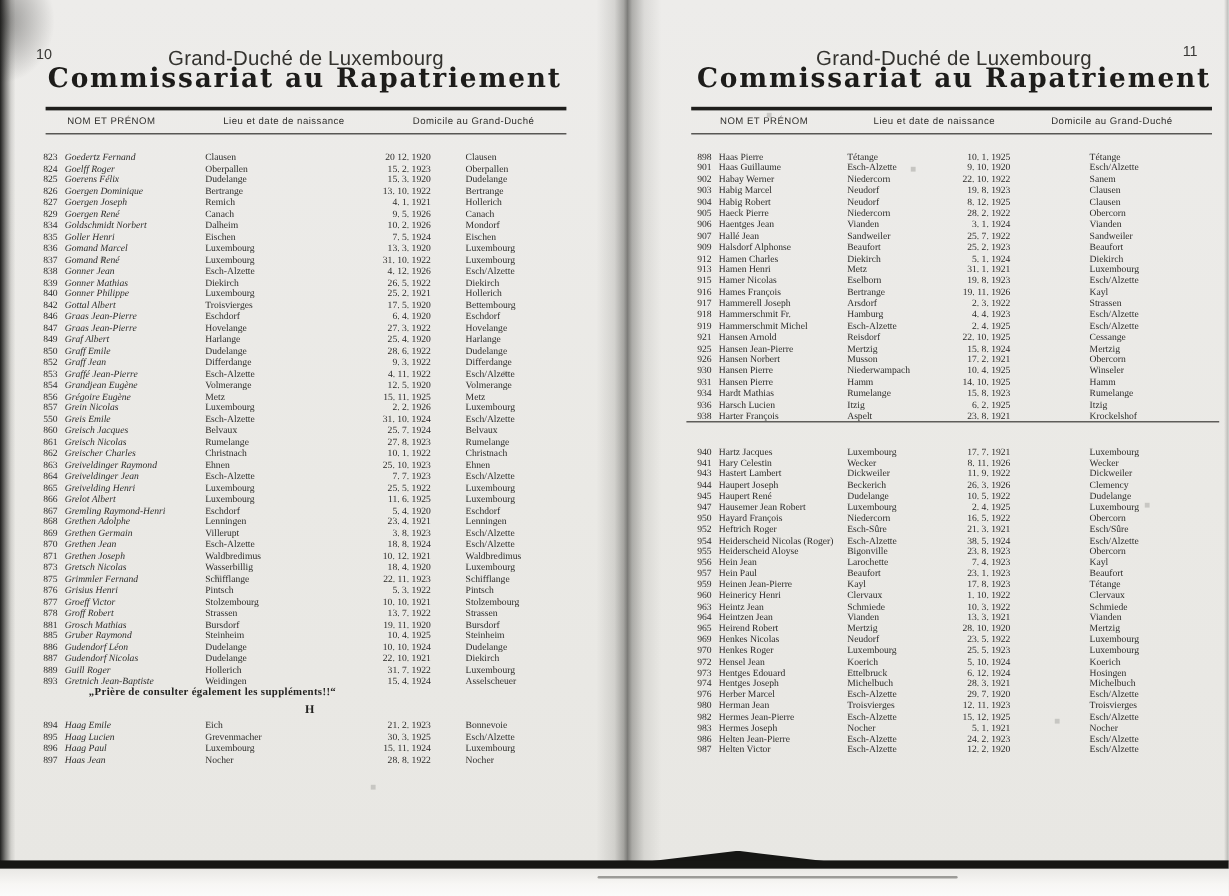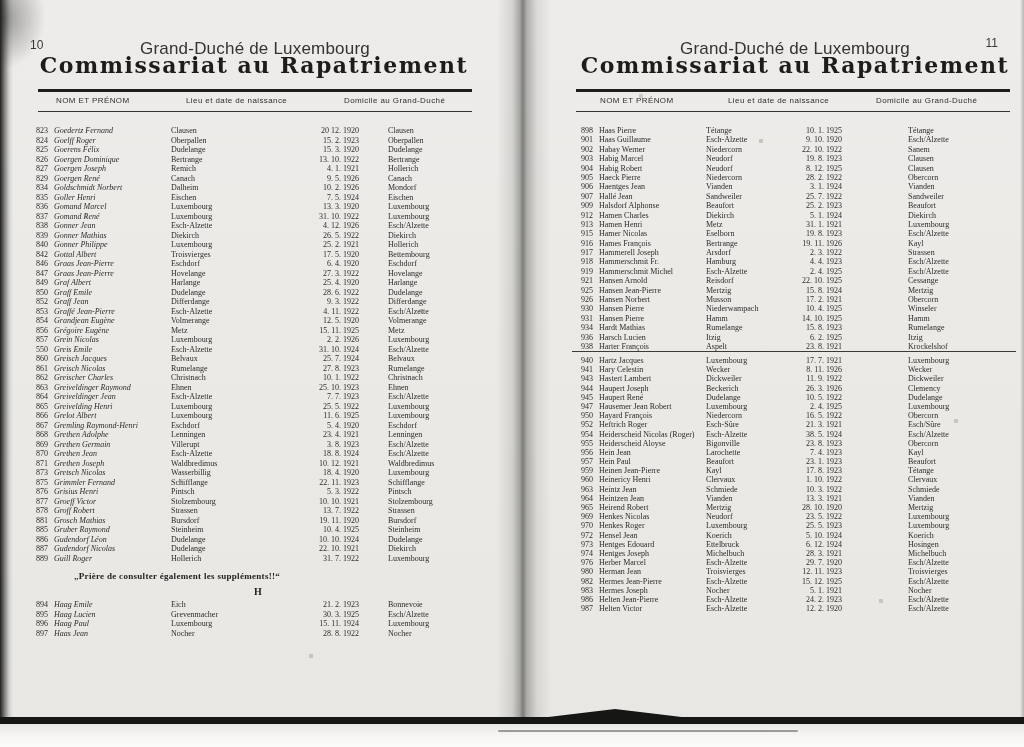"940" .tbl-r2 { top: 356px -> 372px }
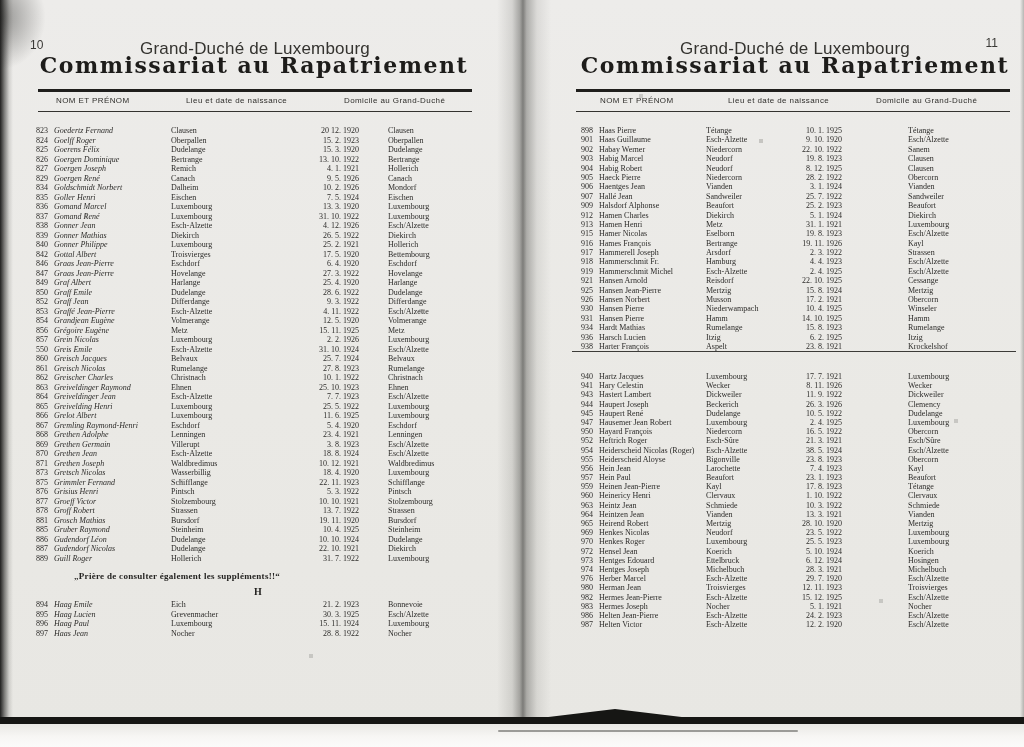"893" div.row { html: none -> <div> <span>893</span> <span>Gretnich Jean-Baptiste</span> <span>Weidingen</span> <span>15. 4. 1924</span> <span>Asselscheuer</span> </div> }
